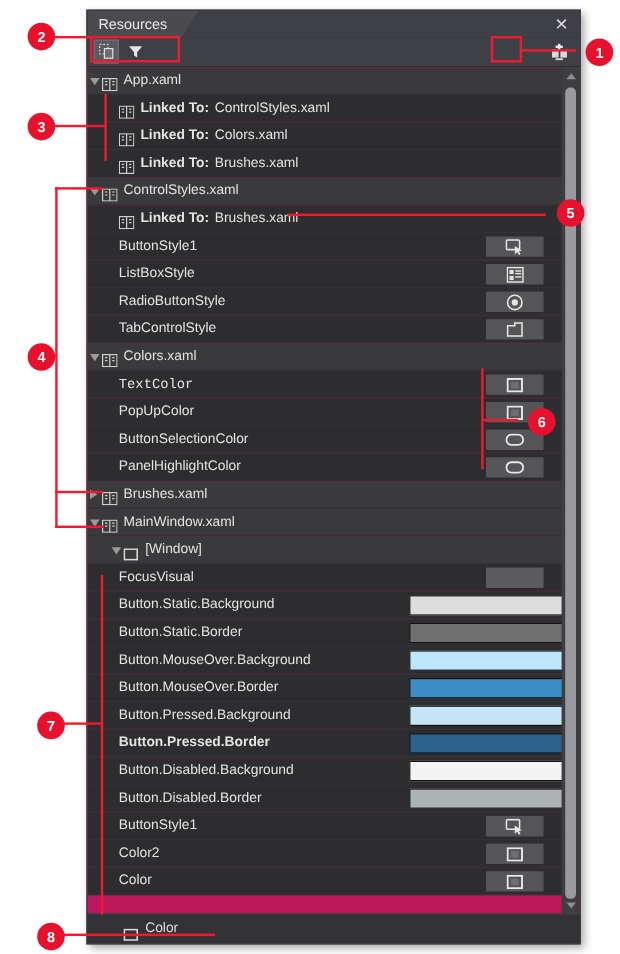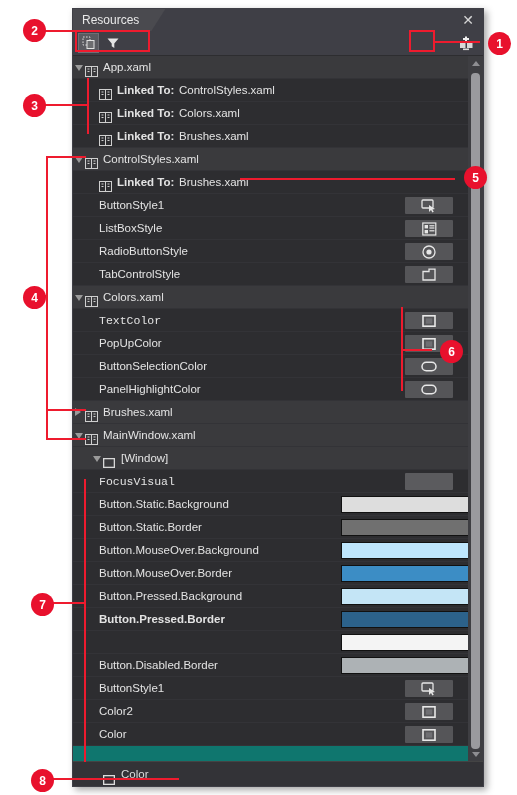"App.xaml" #tree { background: #0f766e -> #be185d }
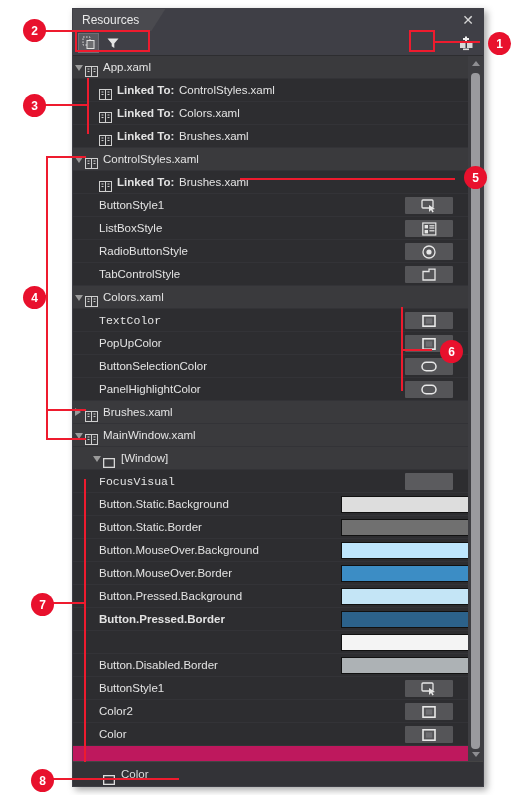"FocusVisual" span.lbl { font-family: Liberation Mono, monospace -> none }
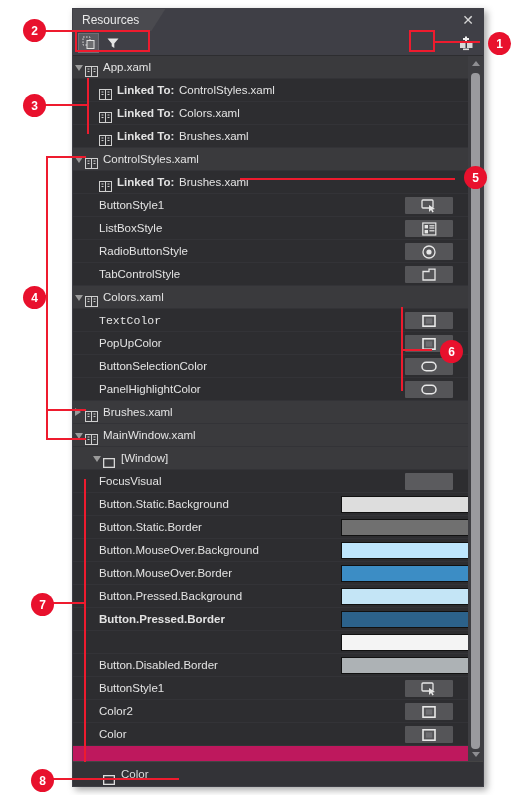"Button.Disabled.Background" span.lbl { html: none -> <span>Button.Disabled.Background</span> }
